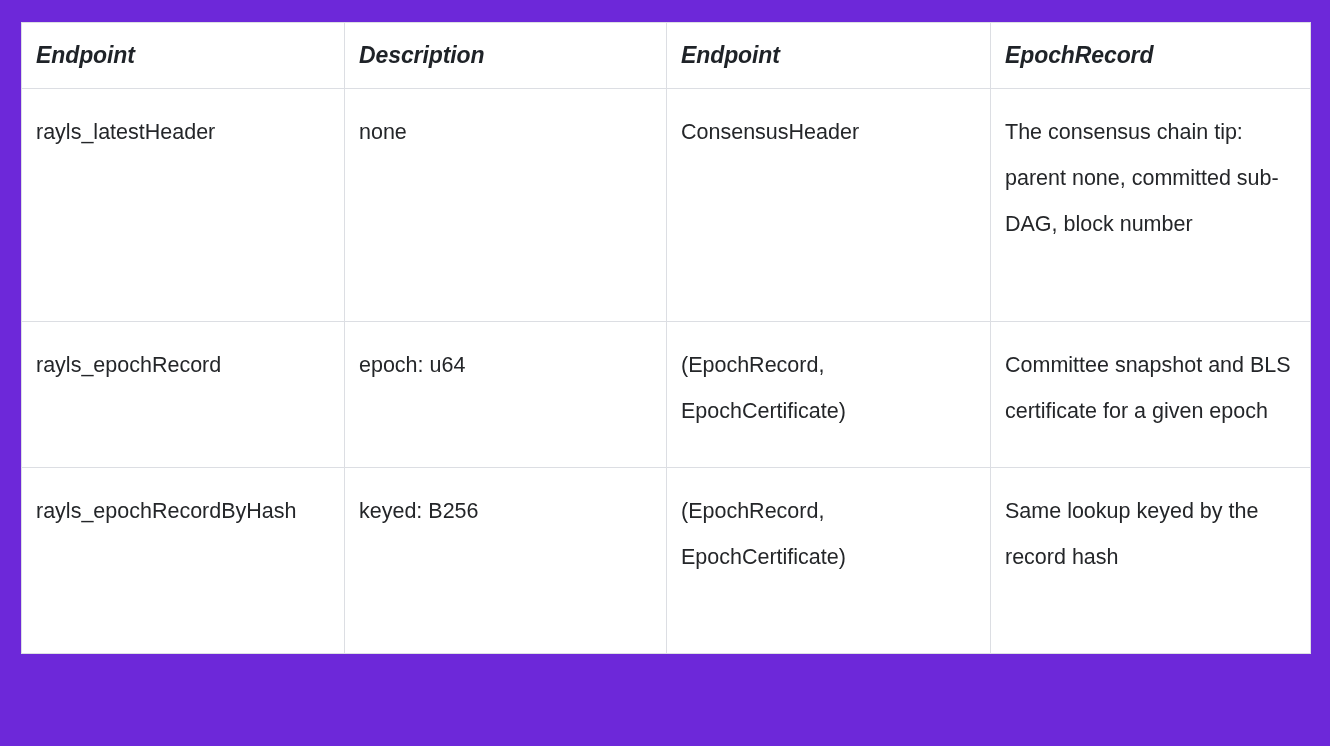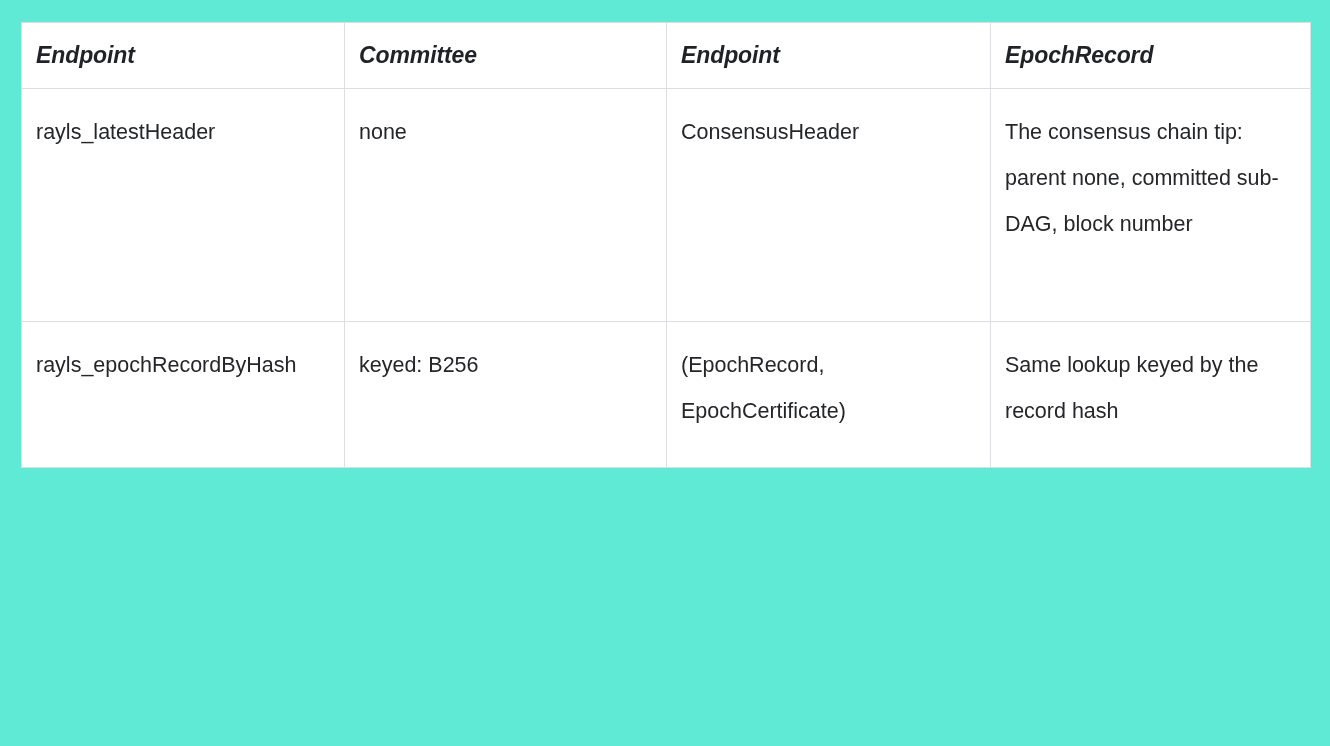"Endpoint" .page { background: #5eead4 -> #6d28d9 }
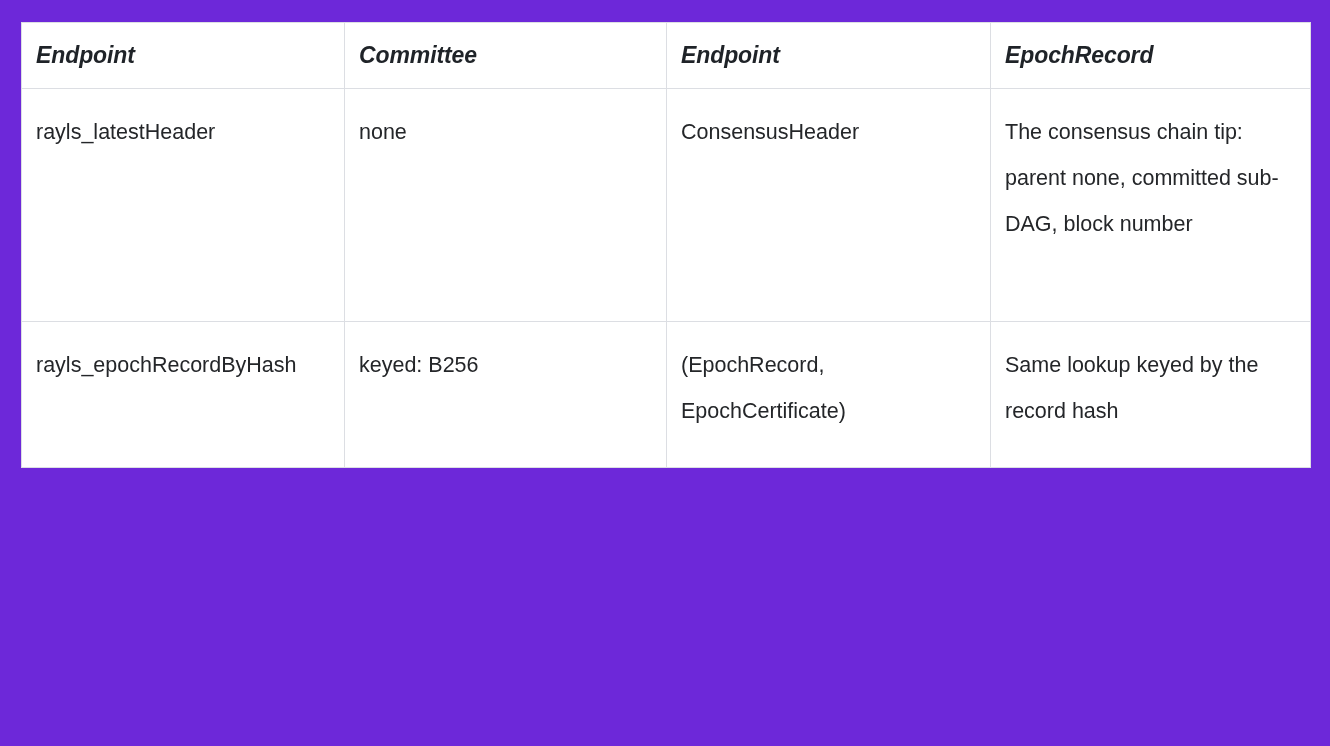"Committee" div.hcell { text: Committee -> Description }
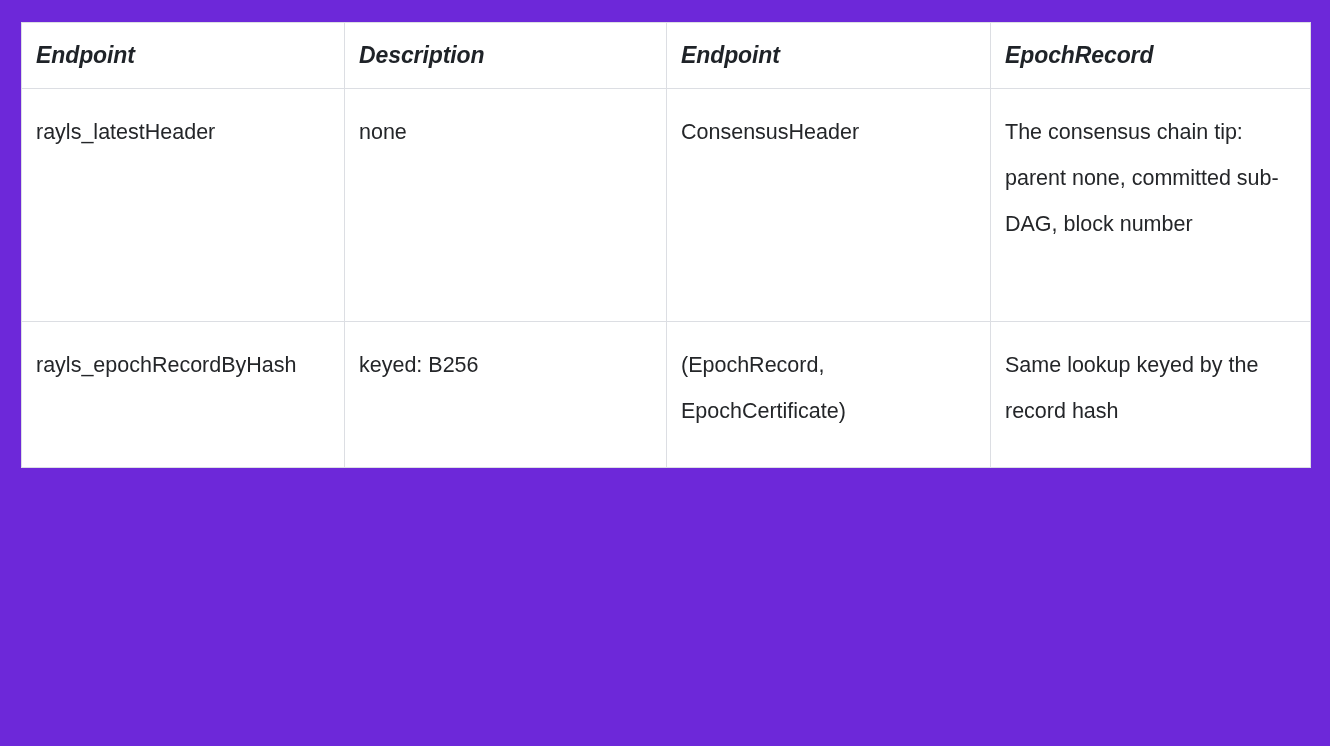"rayls_epochRecord" tr { html: none -> <tr> <td> <div>rayls_epochRecord</div> </td> <td> <div>epoch: u64</div> </td> <td> <div>(EpochRecord, EpochCertificate)</div> </td> <td> <div>Committee snapshot and BLS certificate for a given epoch</div> </td> </tr> }
